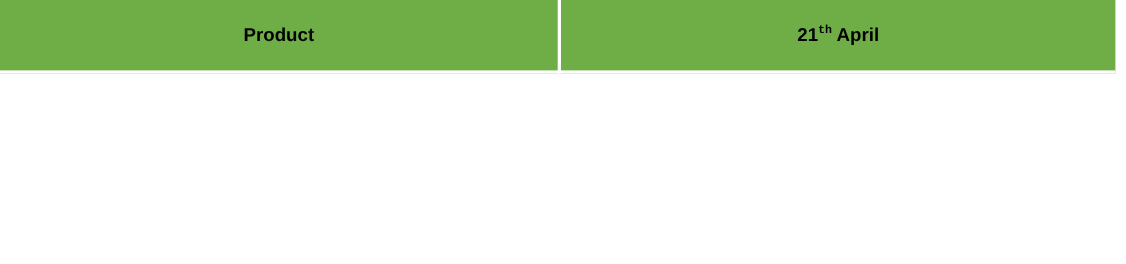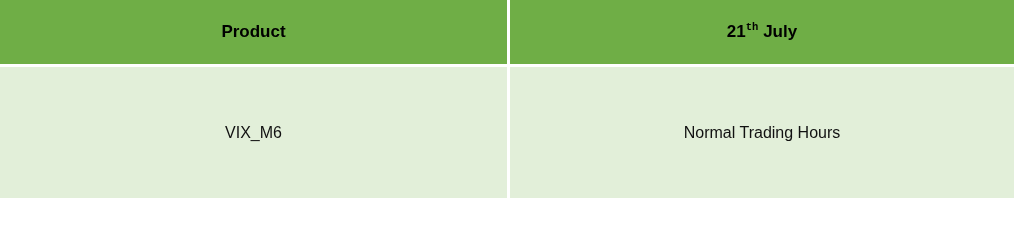"July" span { text: July -> April }
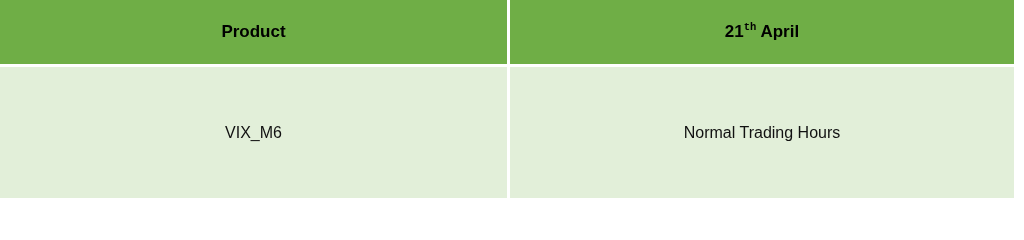"VIX_M6" tr.body-row { html: <tr> <td>VIX_M6</td> <td>Normal Trading Hours</td> </tr> -> none }
